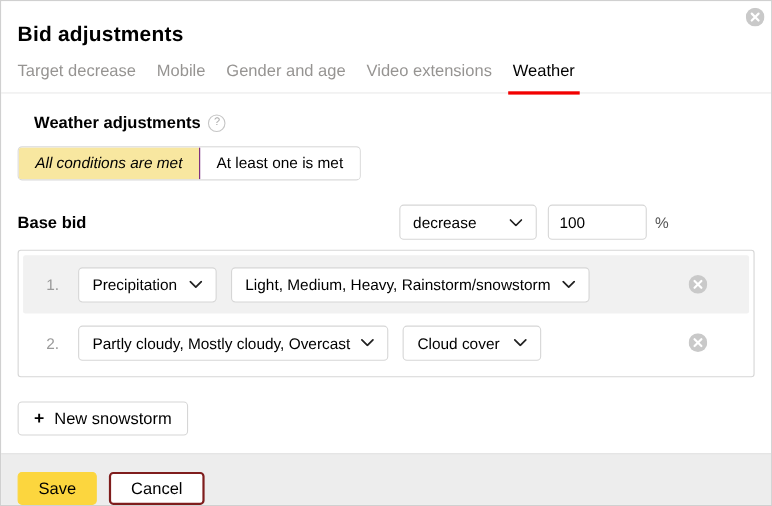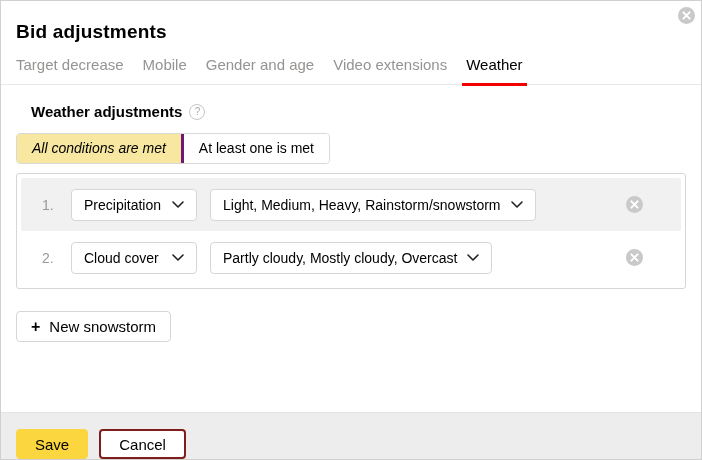"At least one is met" .toggle-option + .toggle-option { border-left: 3px solid #701a75 -> 1px solid #701a75 }
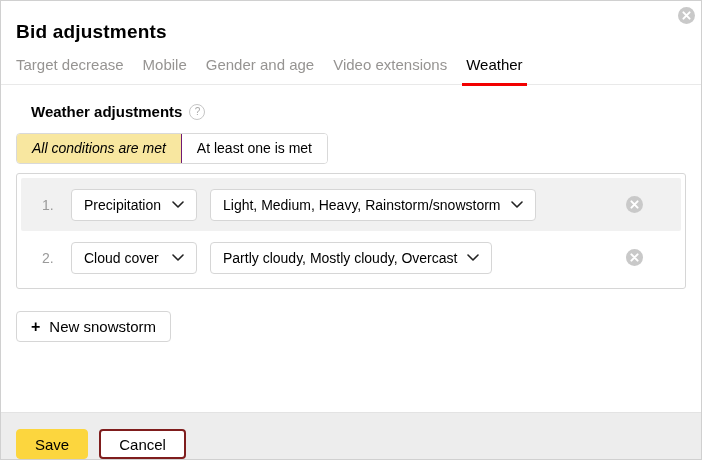"Base bid" div.base-bid-row { html: none -> <div> <span>Base bid</span> <div> <div> <span>decrease</span> <svg> <path></path> </svg> </div> <input> <span>%</span> </div> </div> }
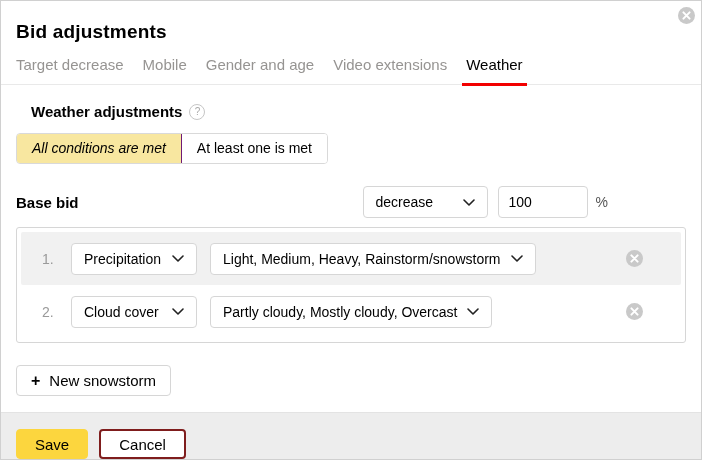"Cloud cover" div.select-box { order: before "Partly cloudy, Mostly cloudy, Overcast" -> after "Partly cloudy, Mostly cloudy, Overcast" }
